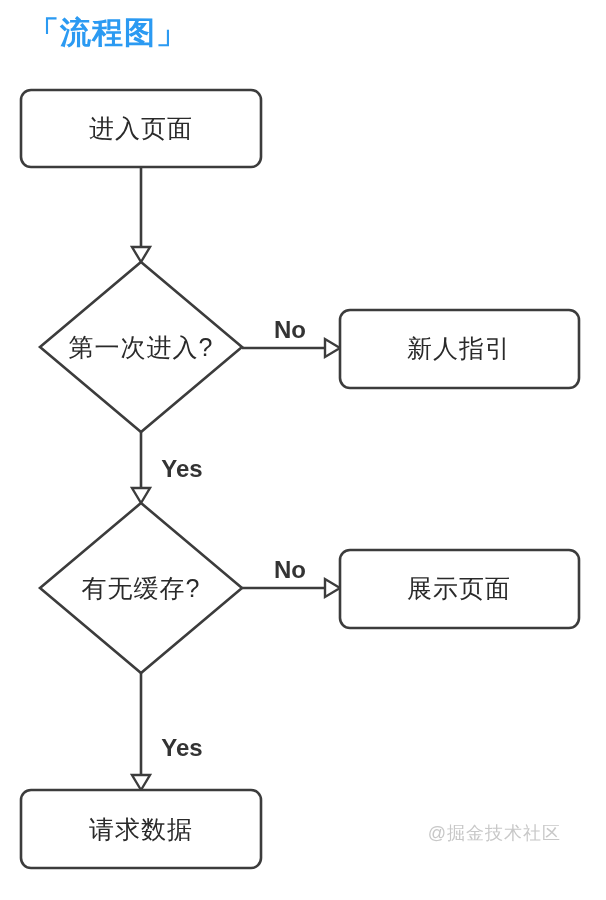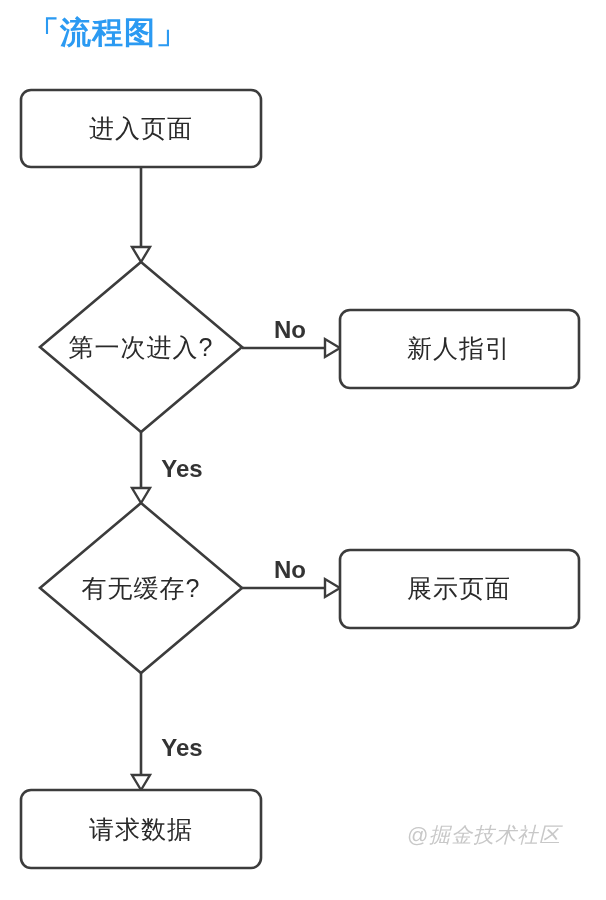"@掘金技术社区" .watermark { font-size: 21px -> 18px; font-style: italic -> none }
